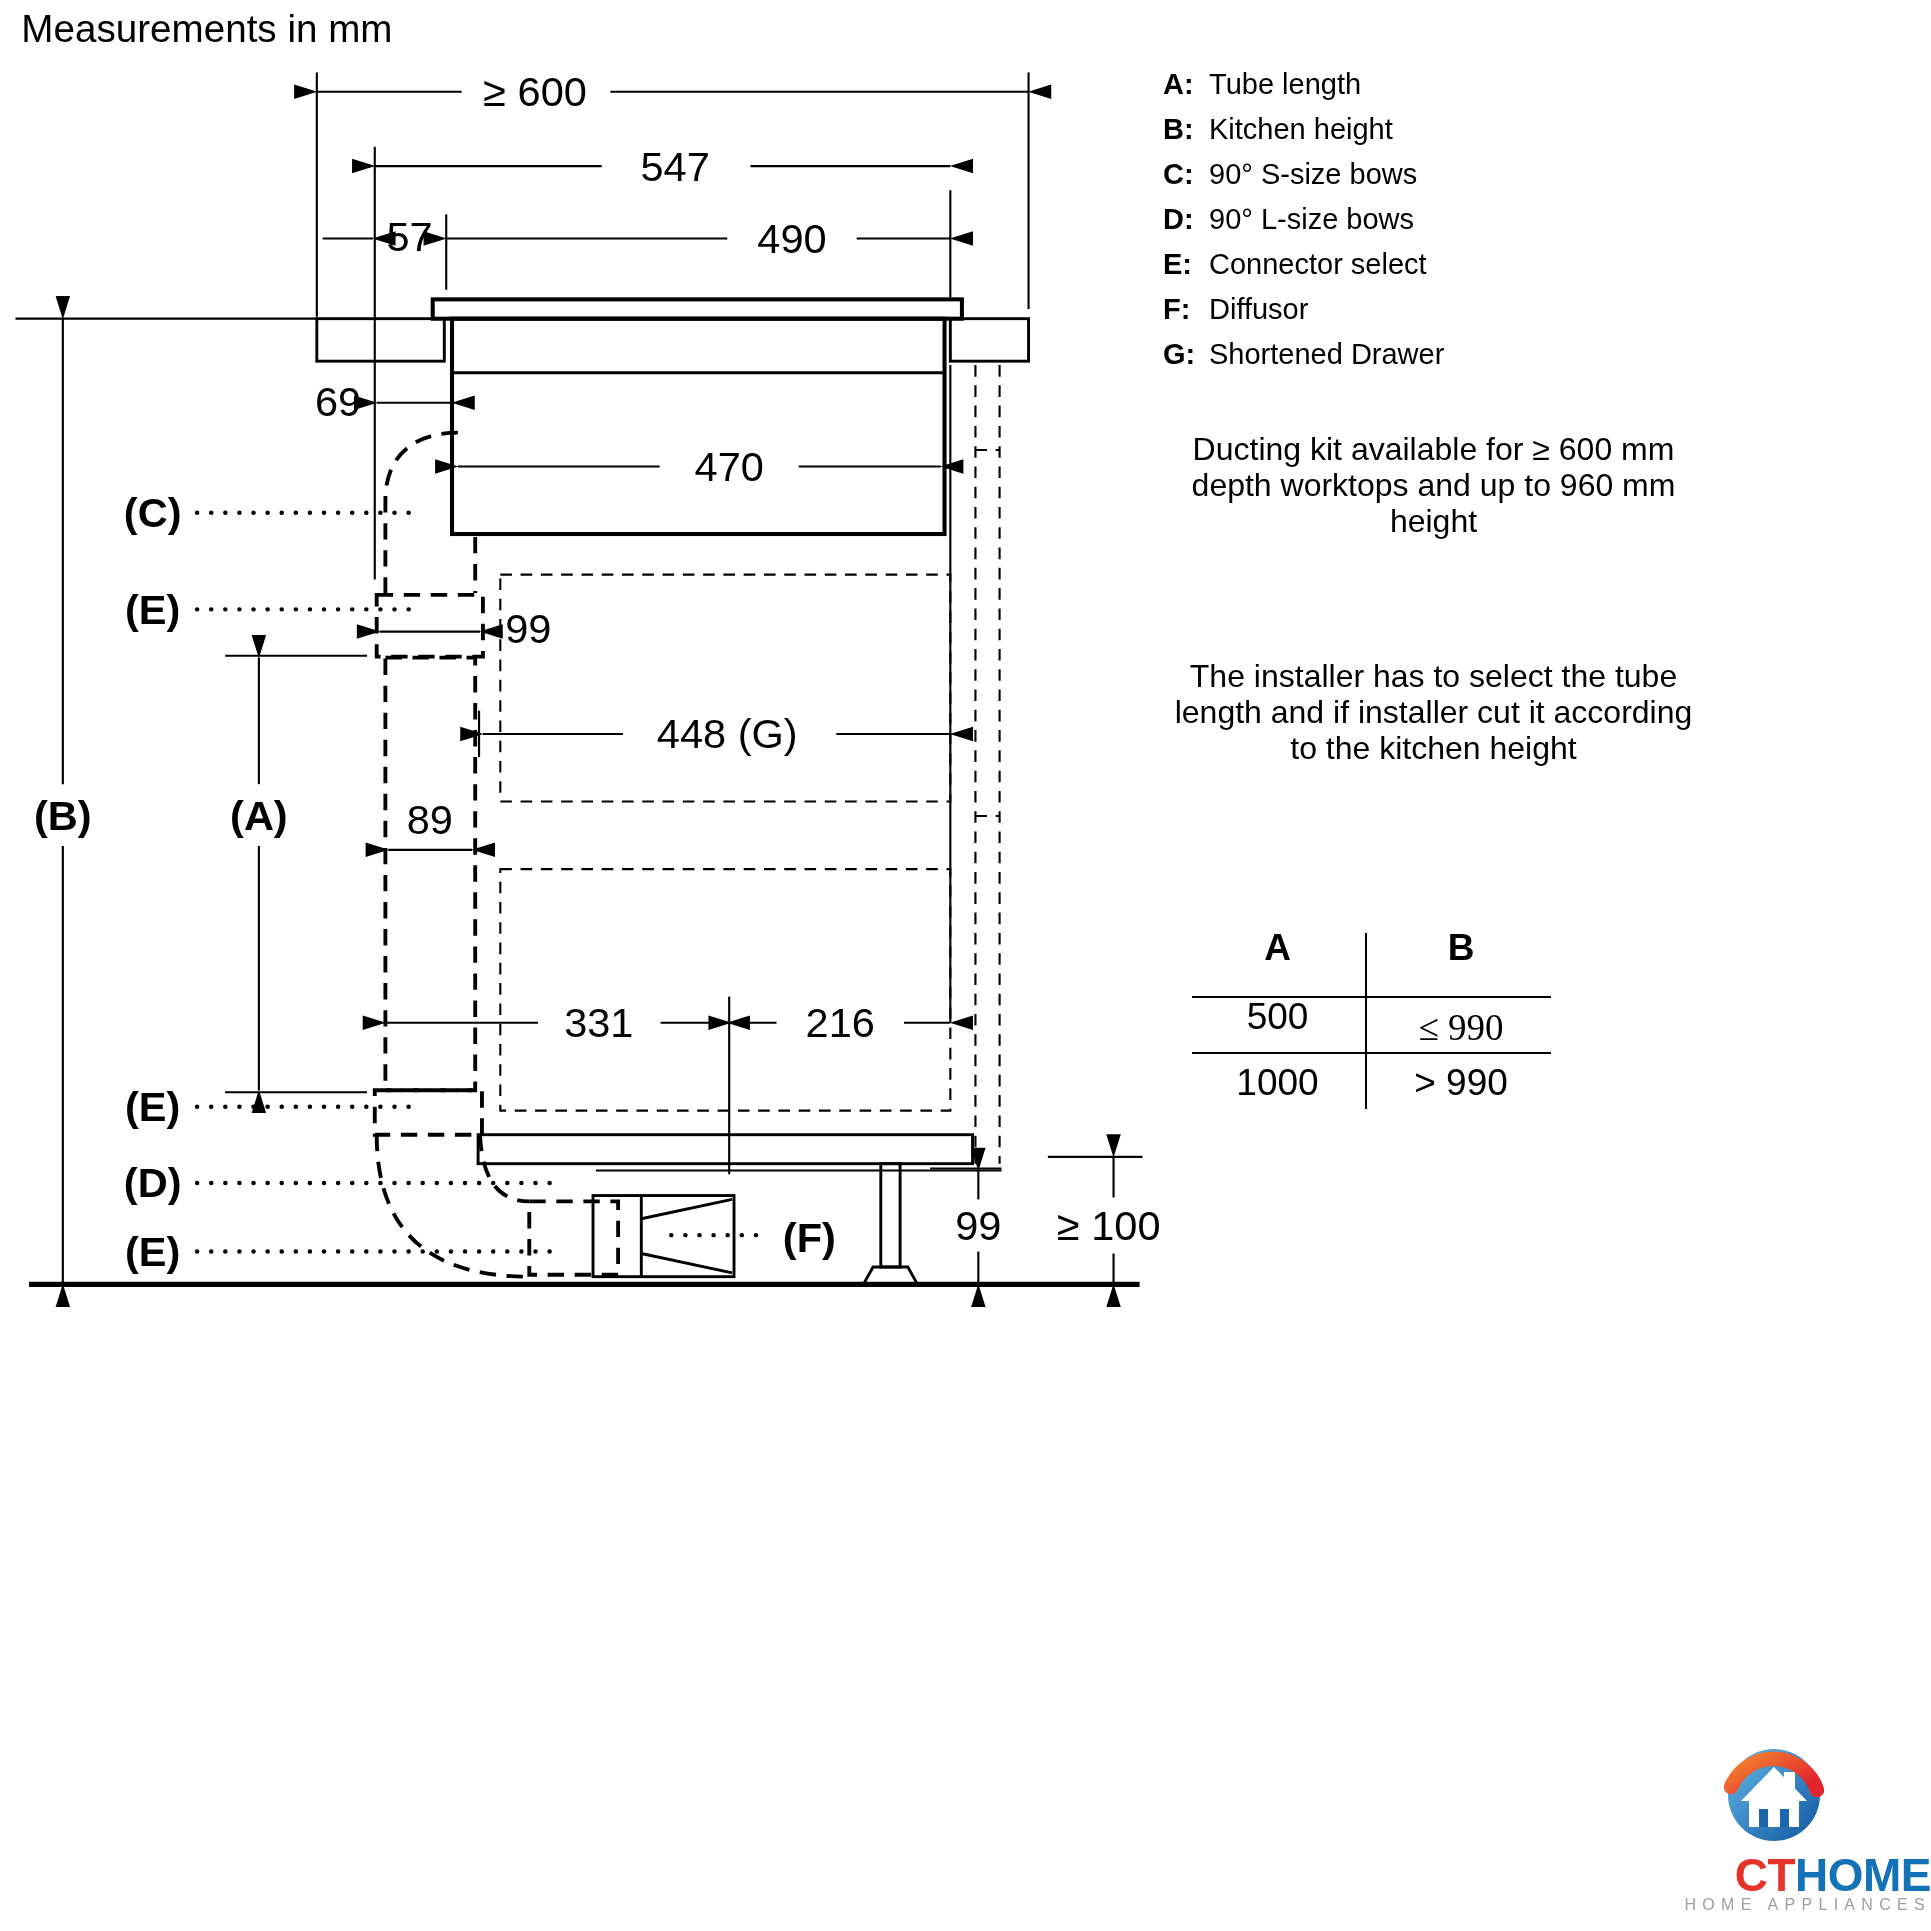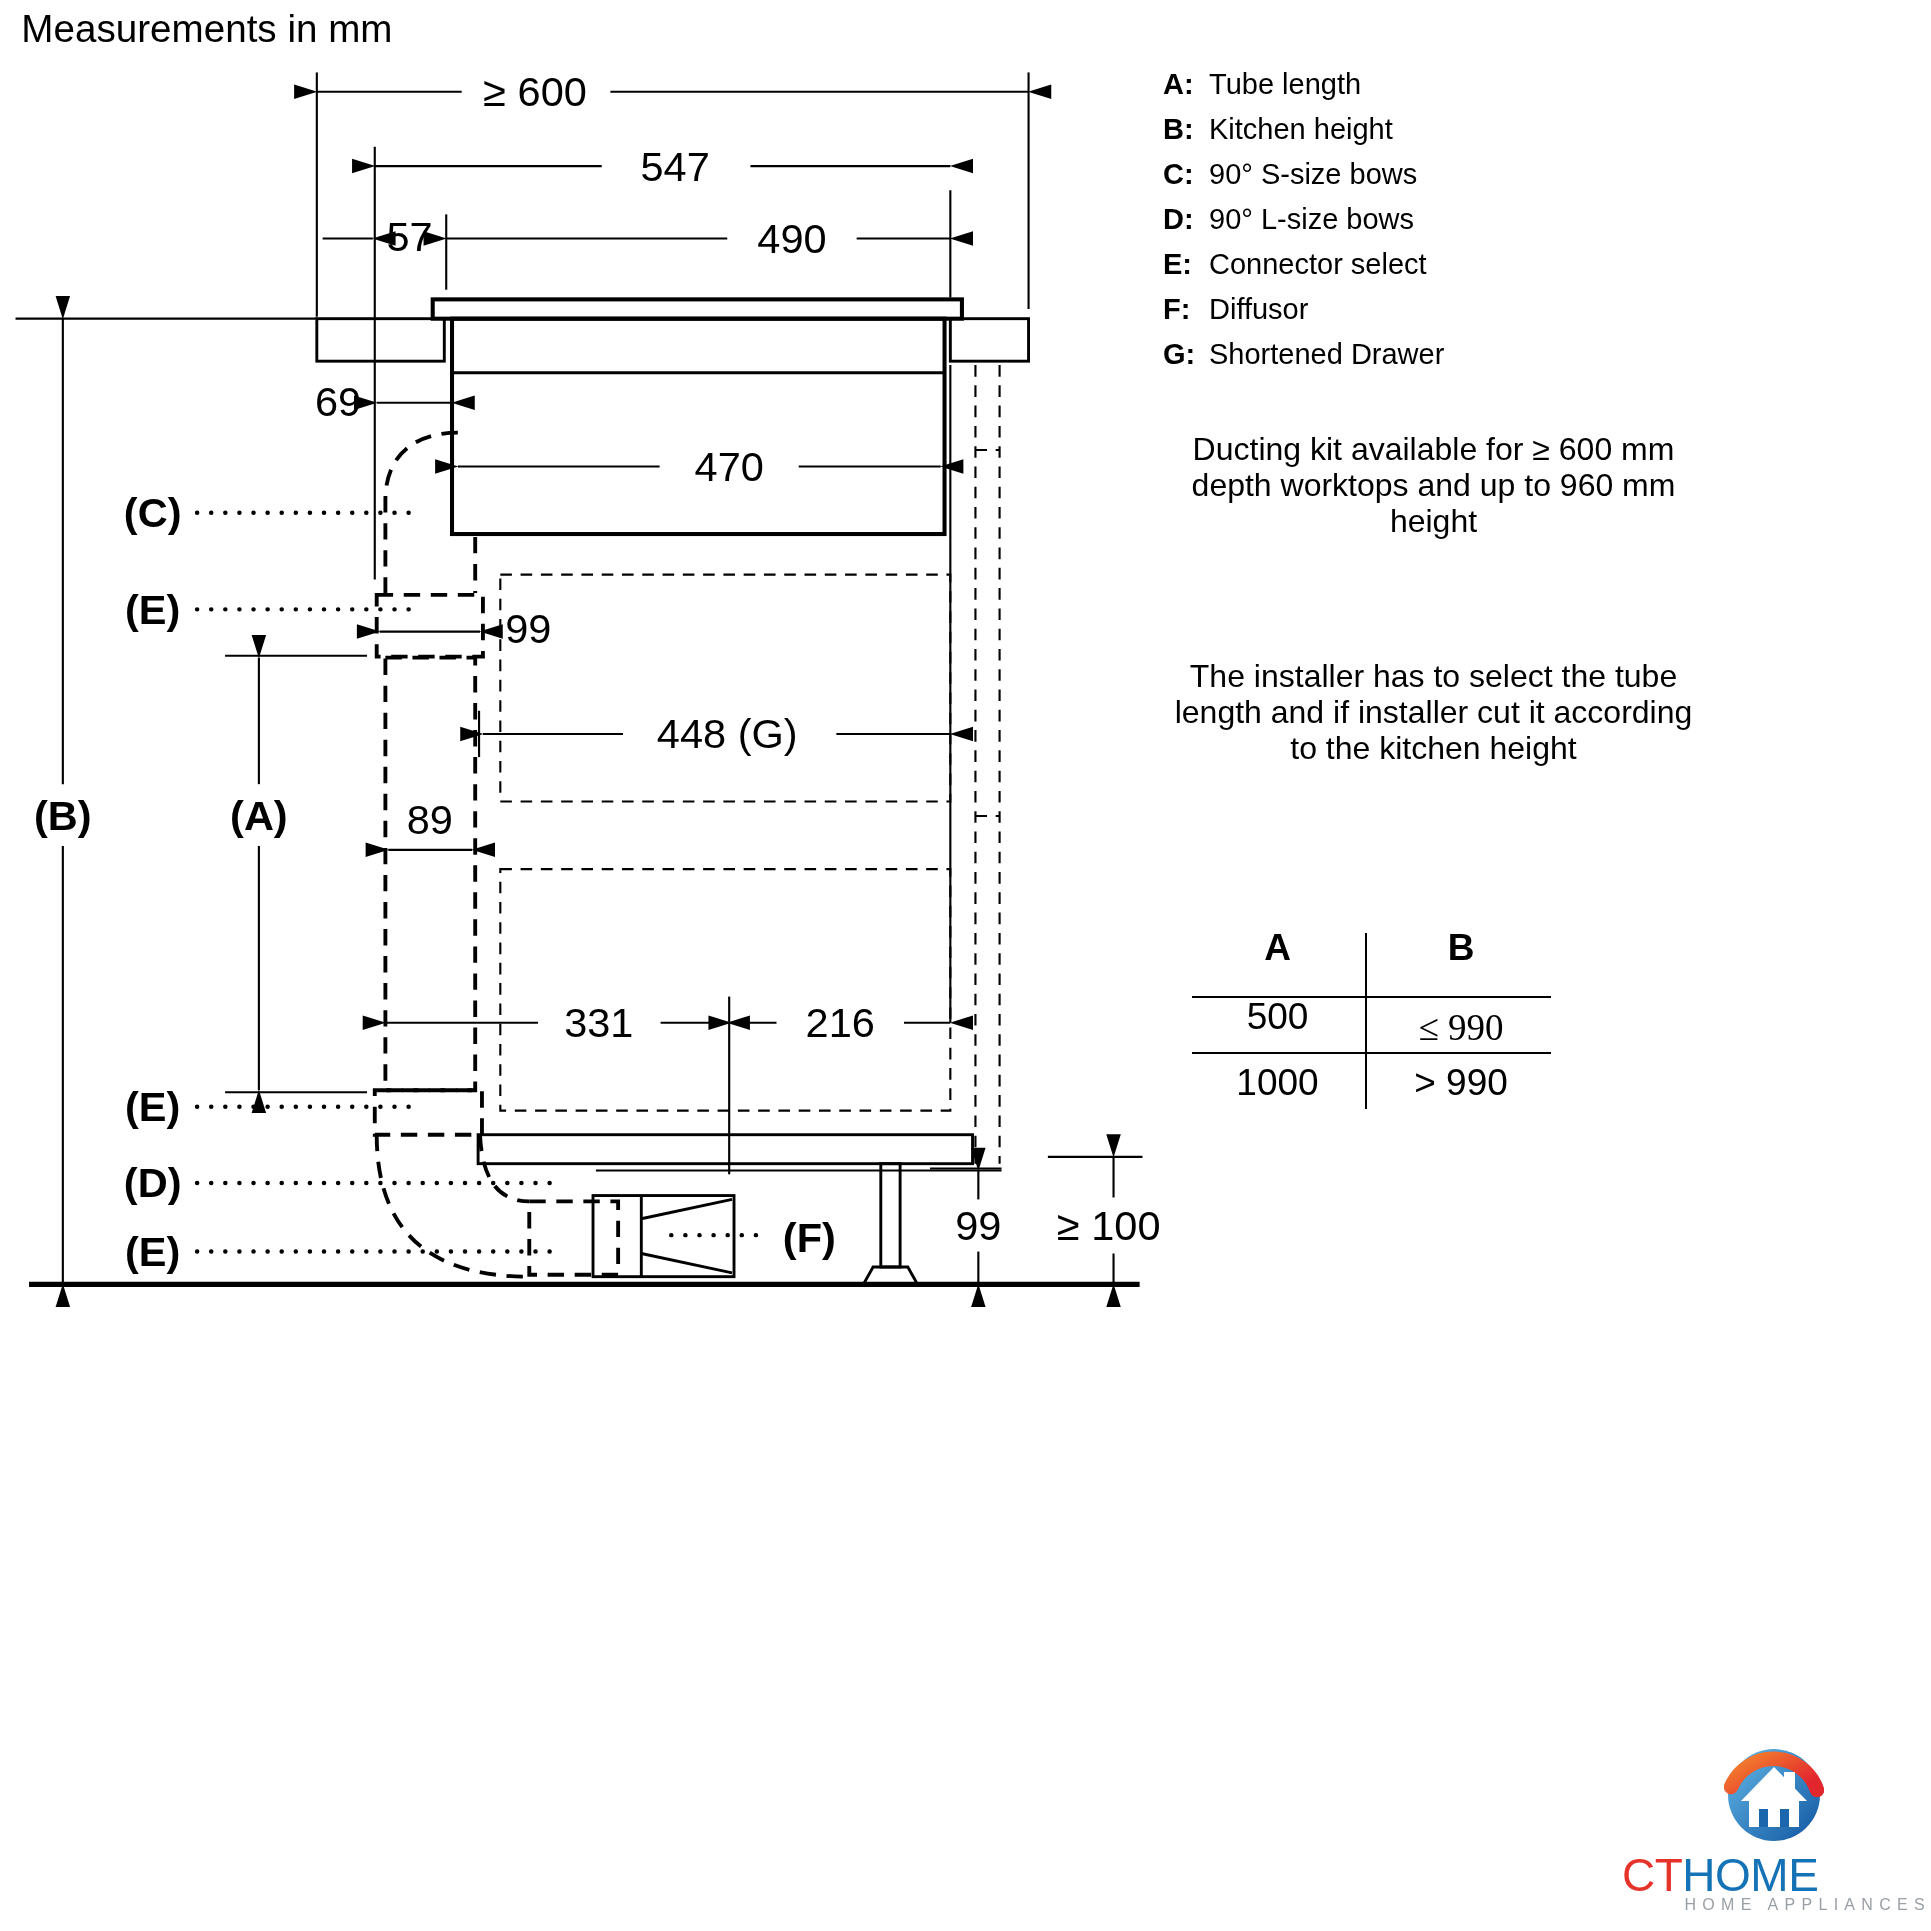"CTHOME" .logo .wordmark { font-weight: normal -> bold; text-align: left -> right }
